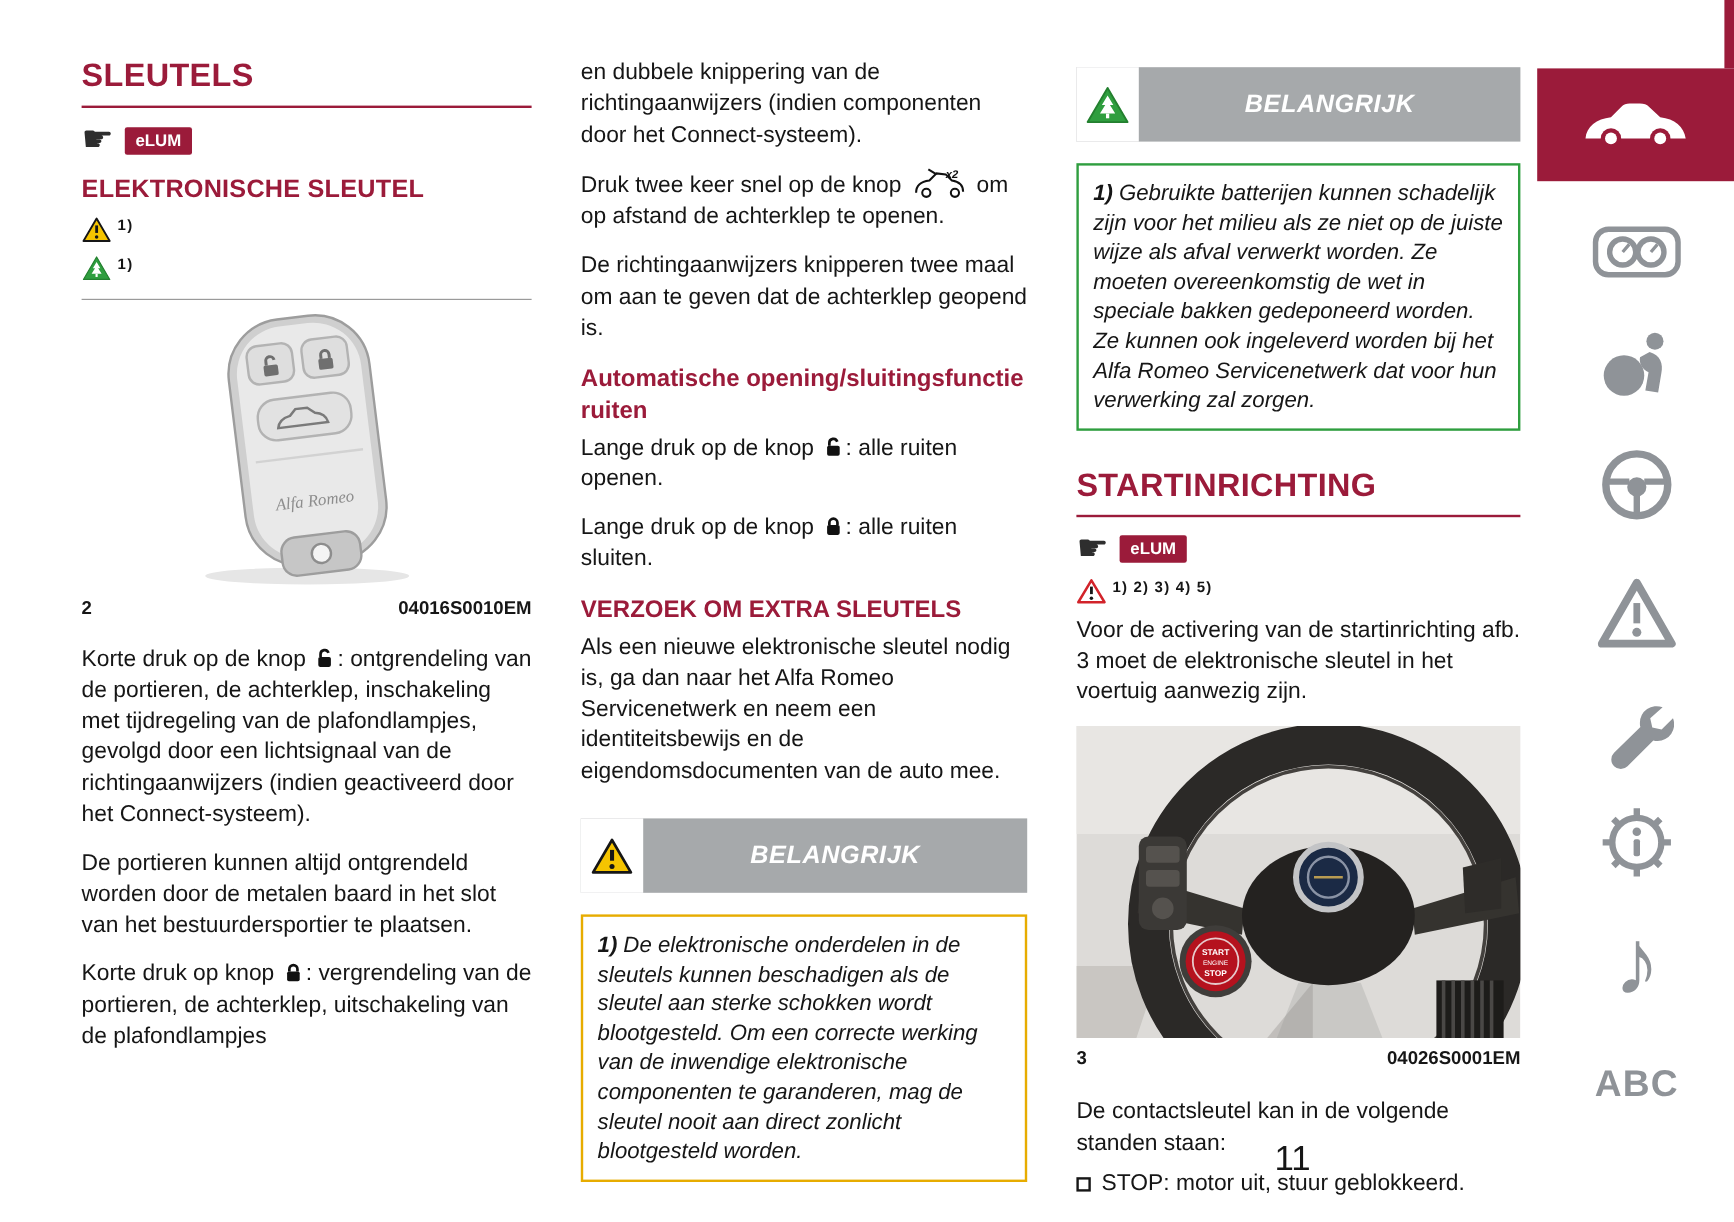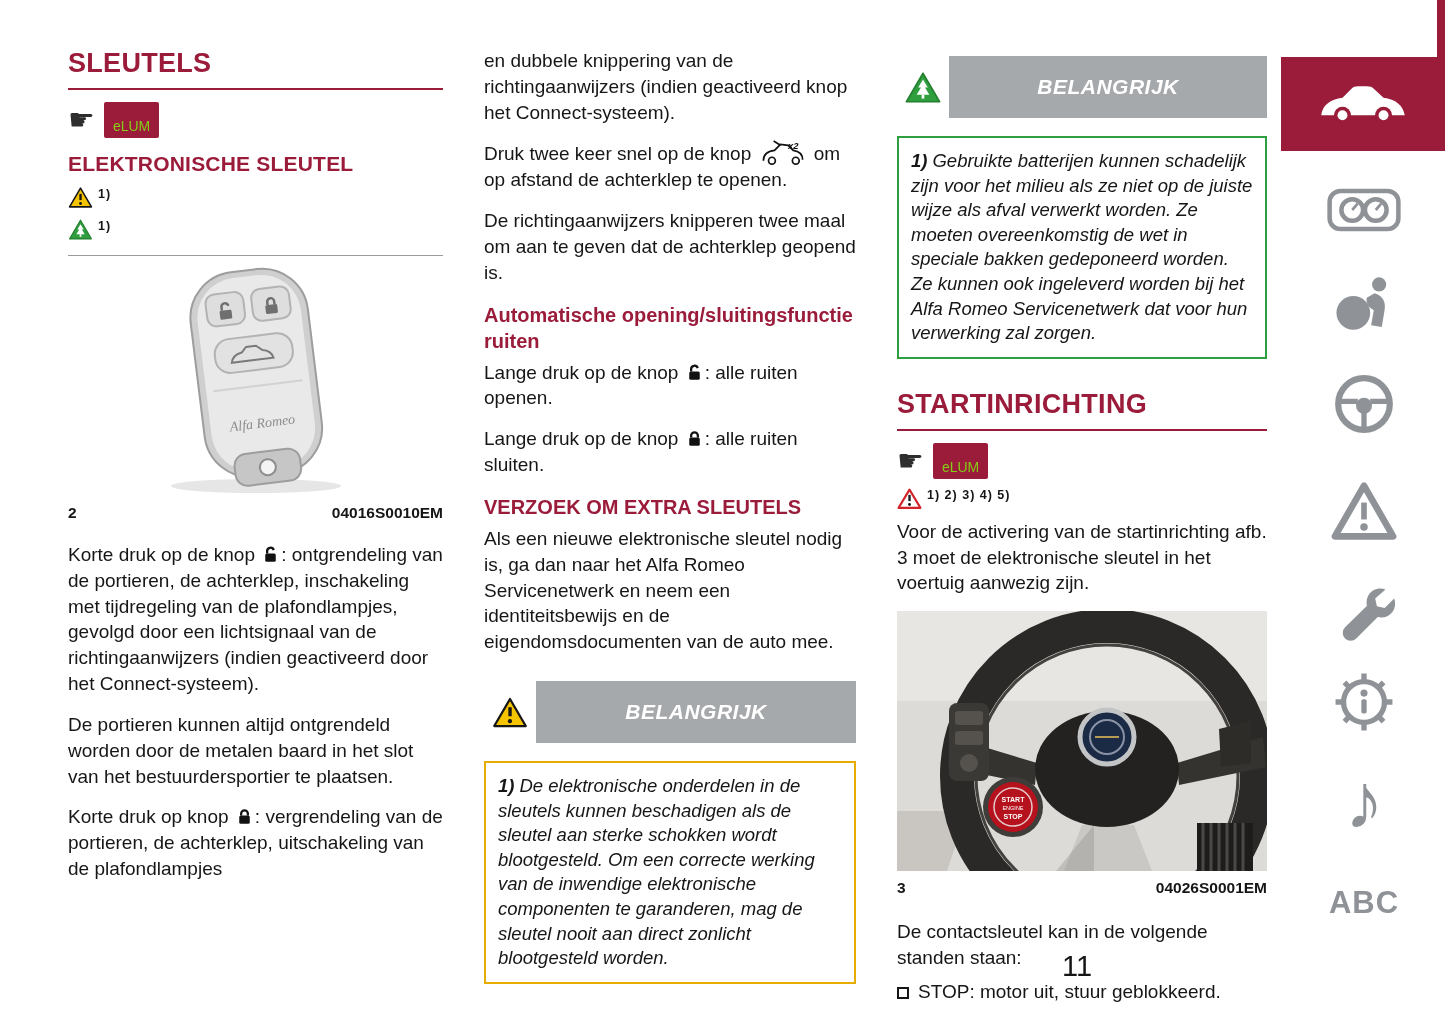"en dubbele knippering van de" p { text: geactiveerd knop -> componenten door }
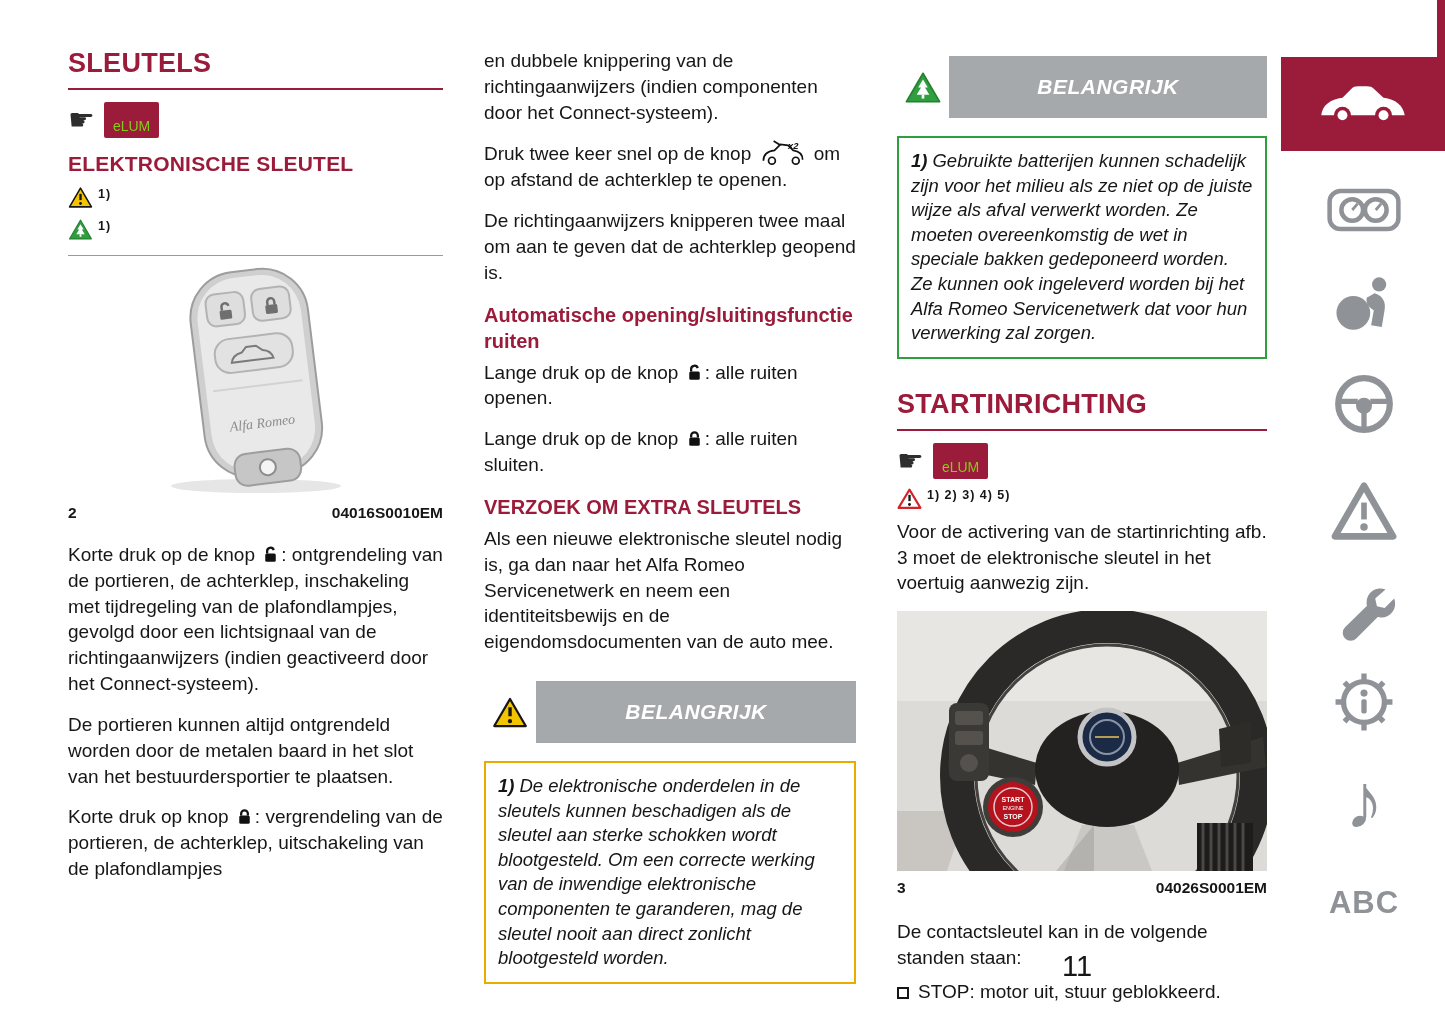"eLUM" .elum { color: #84cc16 -> #ffffff; font-weight: normal -> bold; padding: 16px 9px 4px -> 3px 9px 4px }
